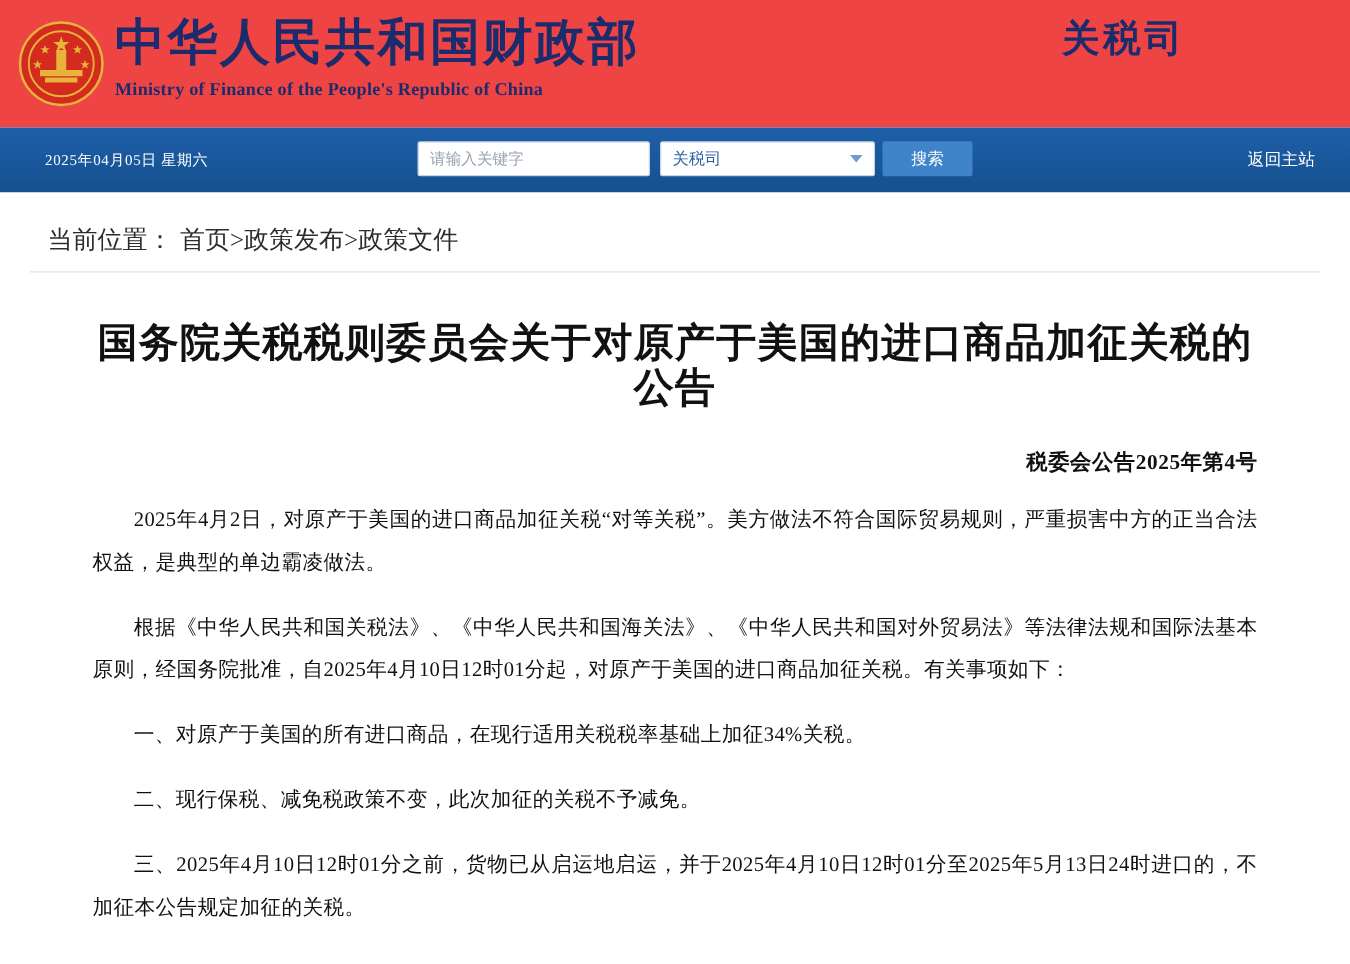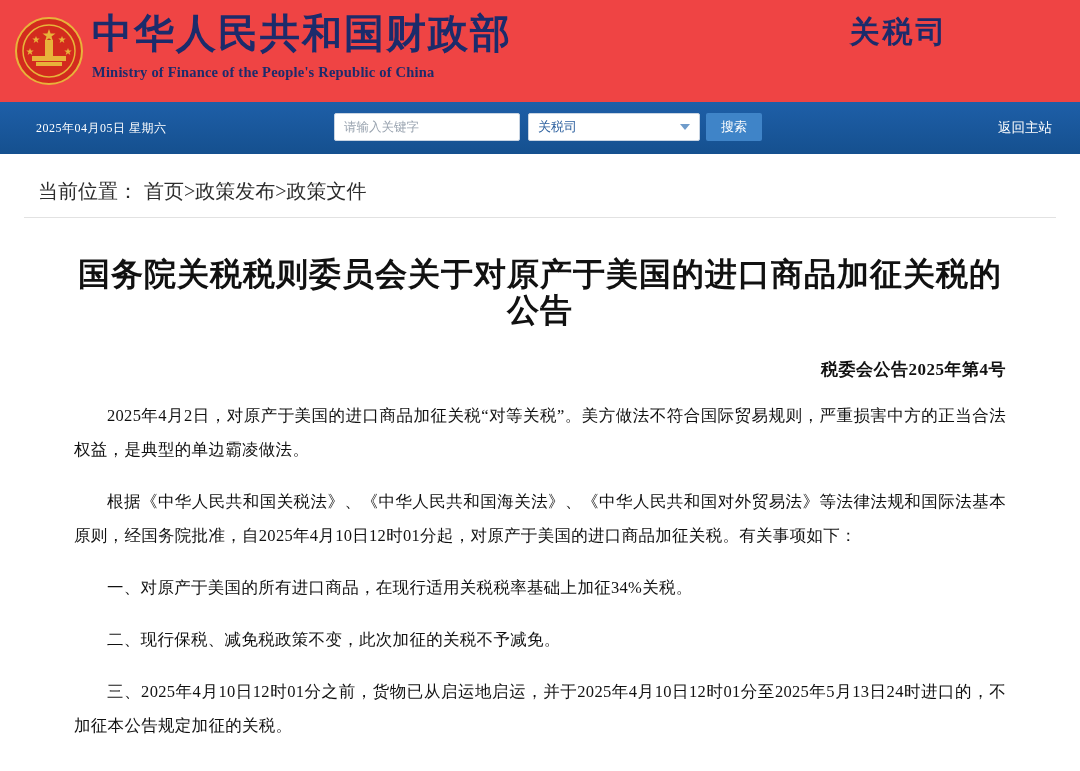"搜索" .search-button { width: 56px -> 72px }
